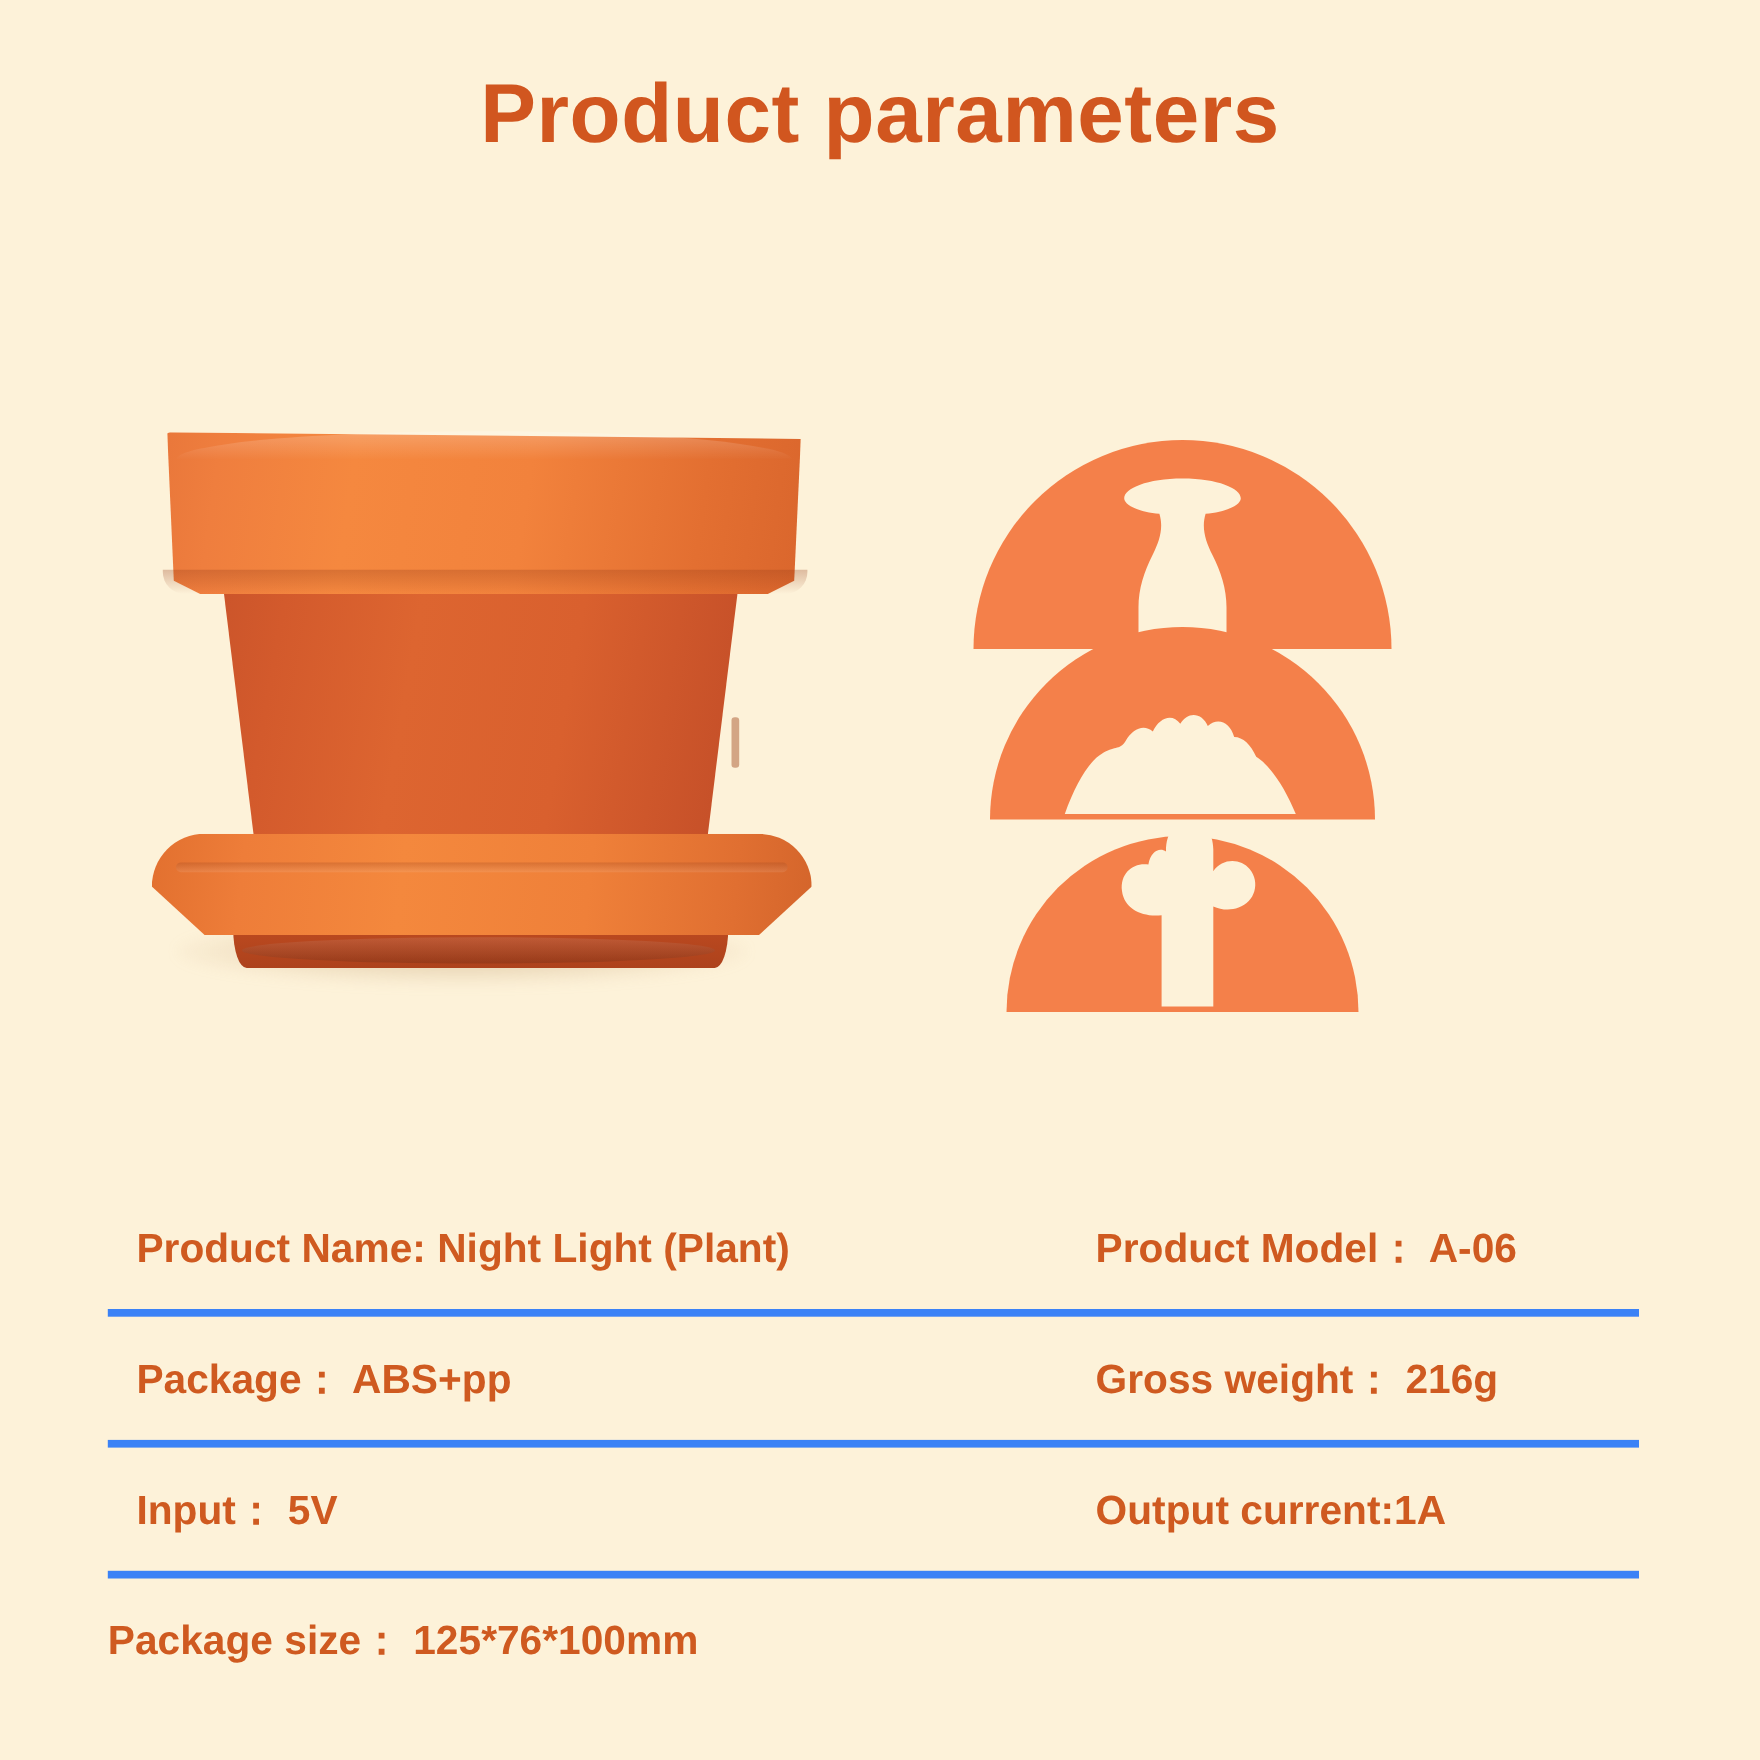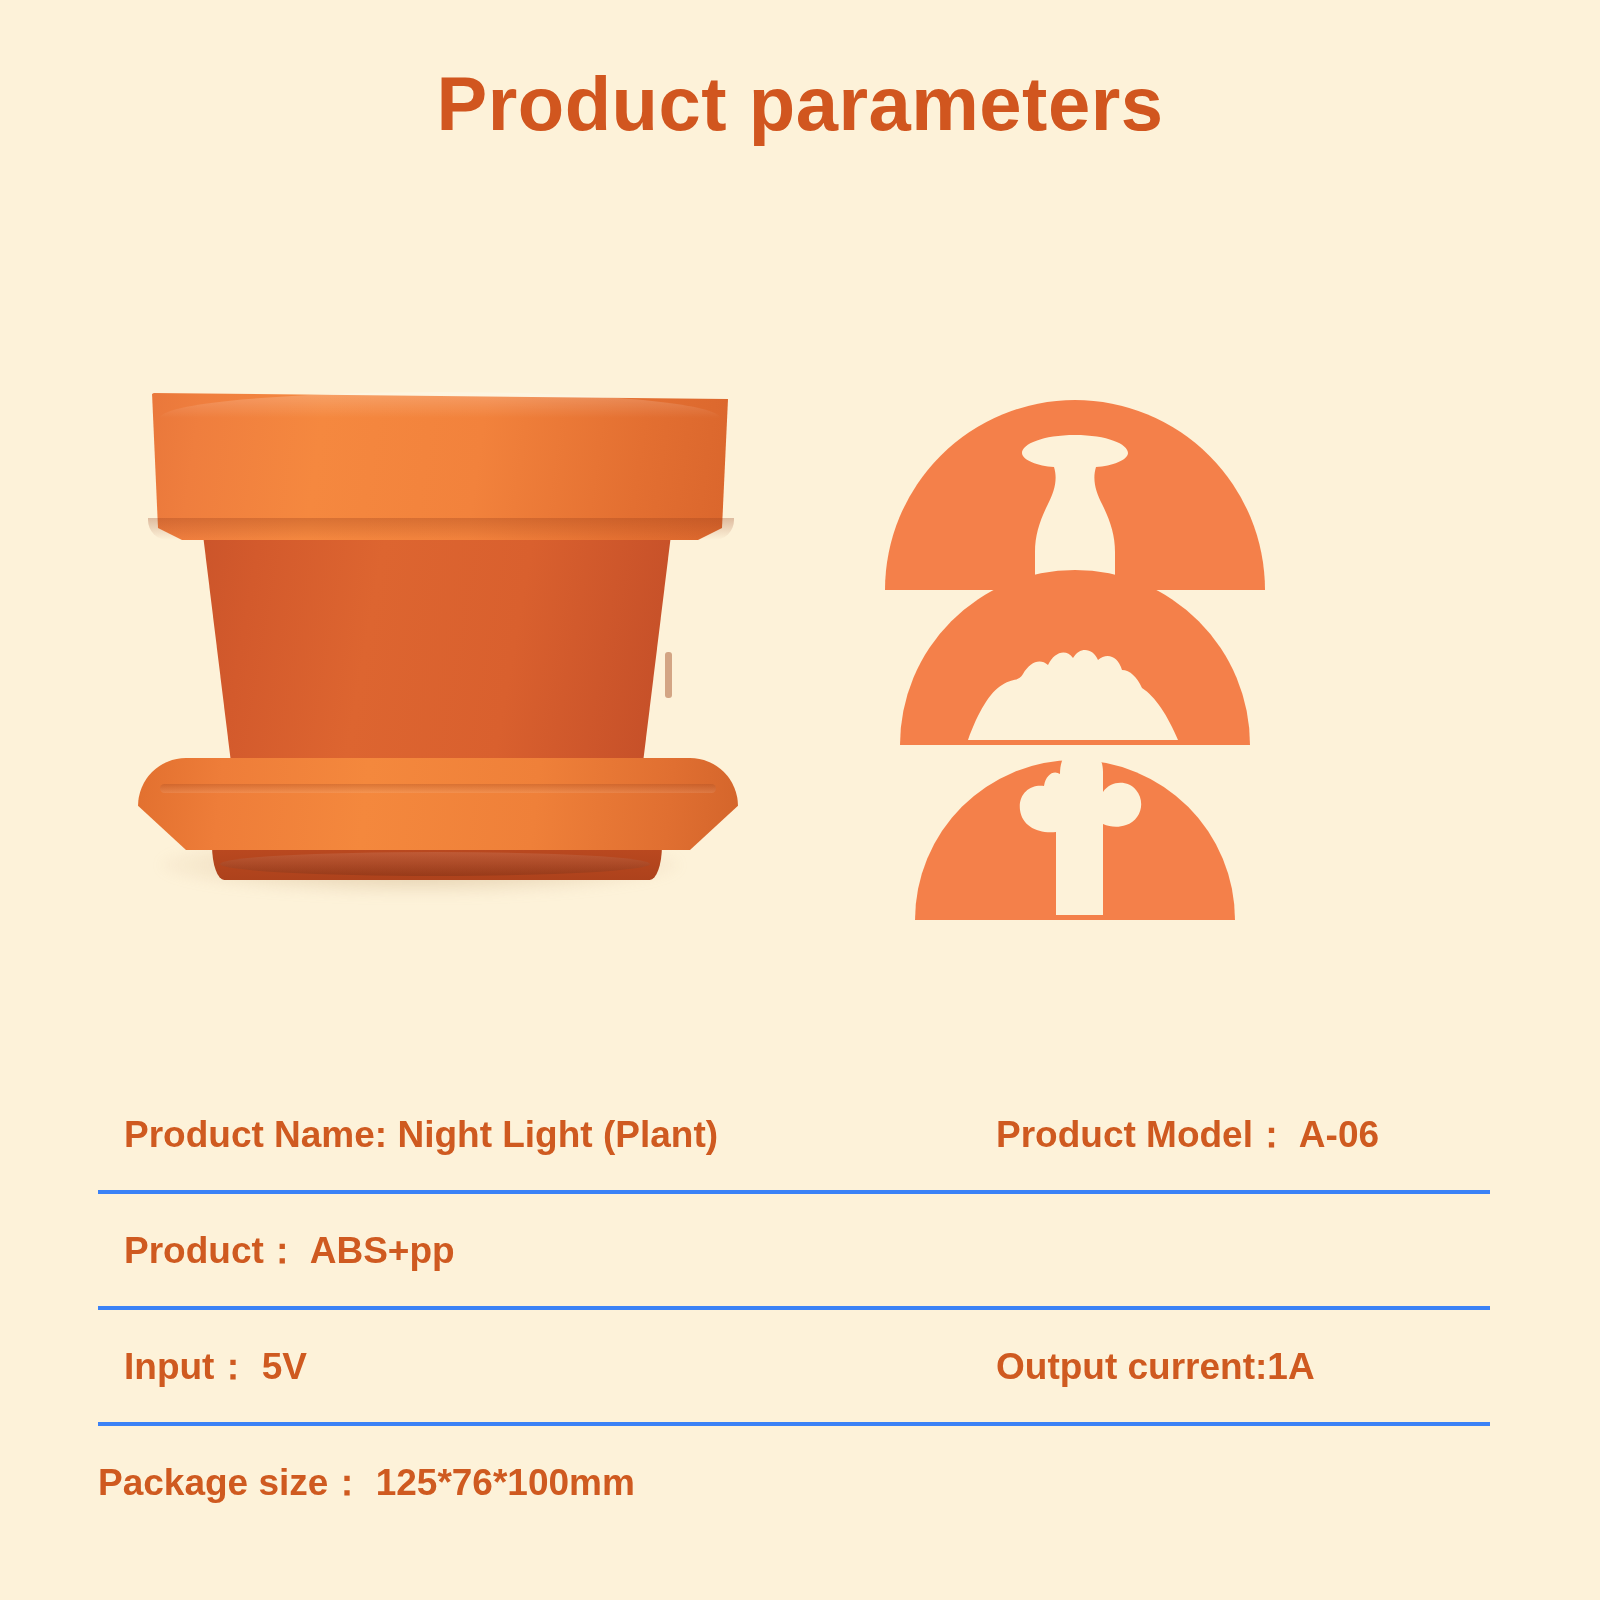"Product Name: Night Light (Plant)" .spec-row { border-bottom: 4px solid #3b82f6 -> 7px solid #3b82f6 }
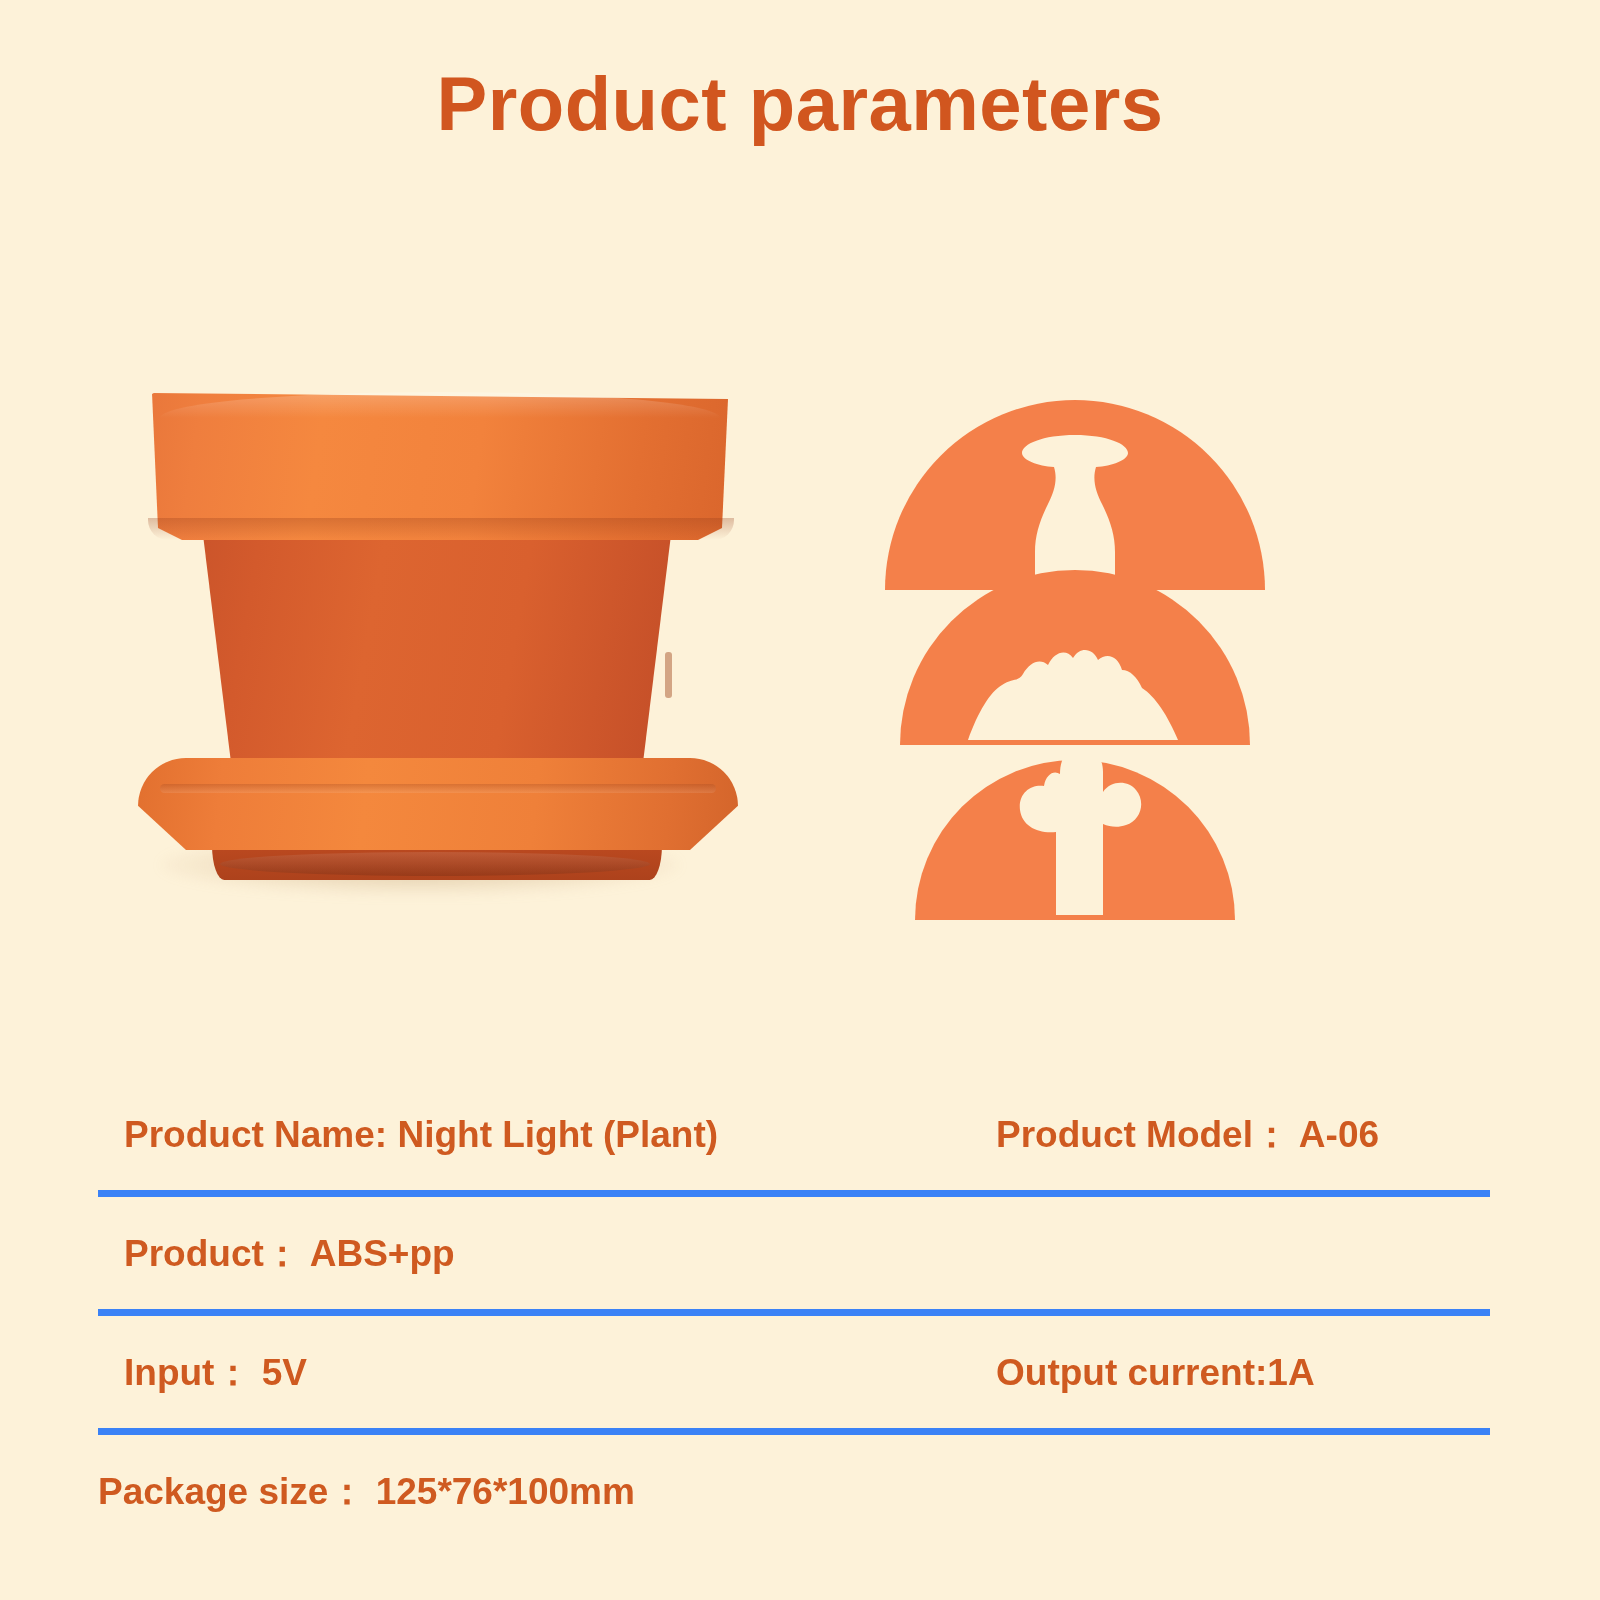"Product： ABS+pp" div.spec-cell { text: Product -> Package }
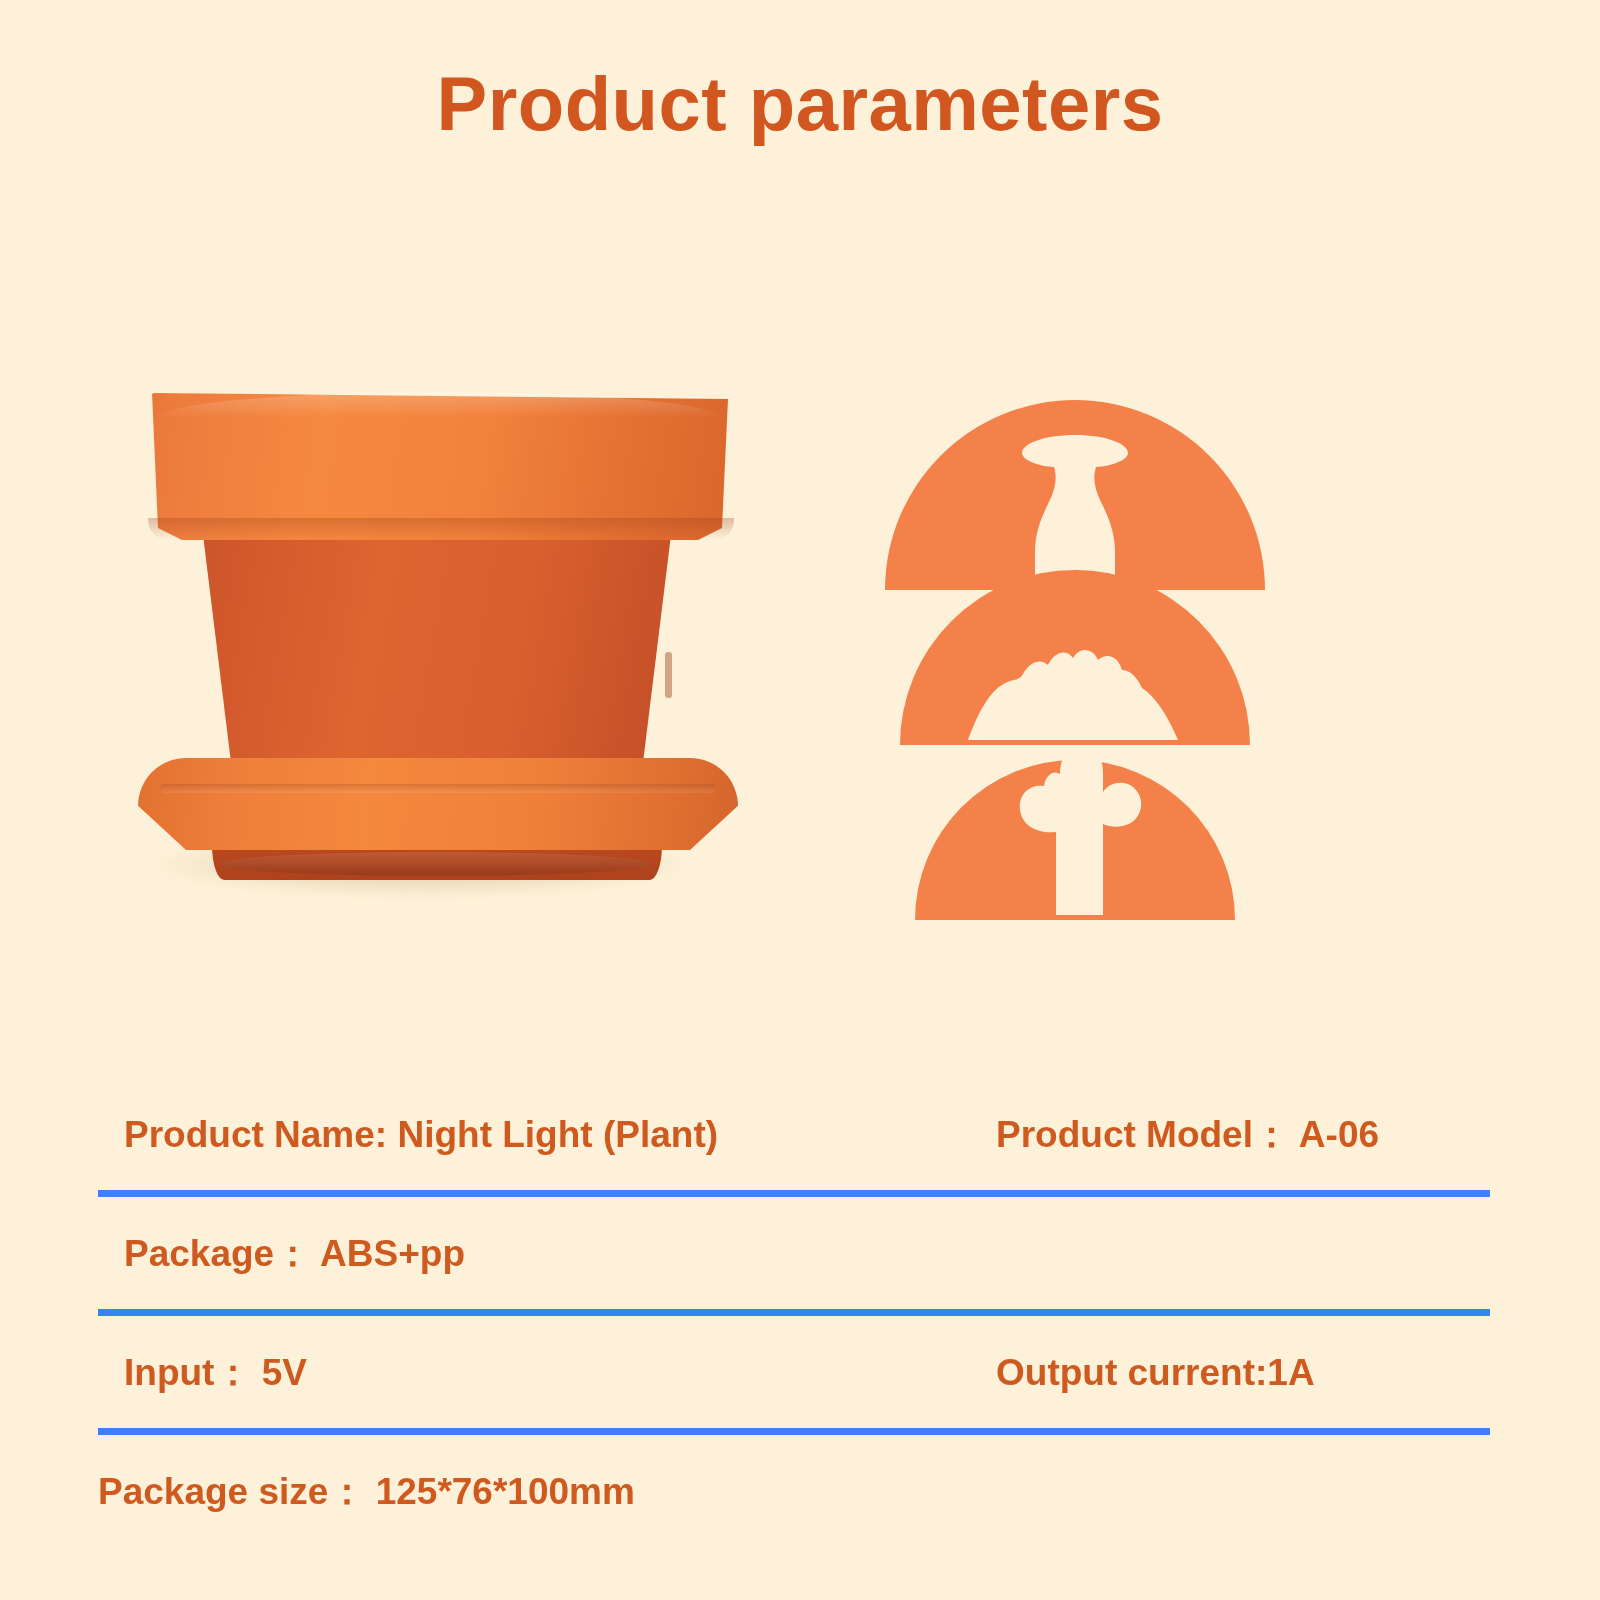"Gross weight： 216g" div.spec-cell { html: none -> <div>Gross weight： 216g</div> }
